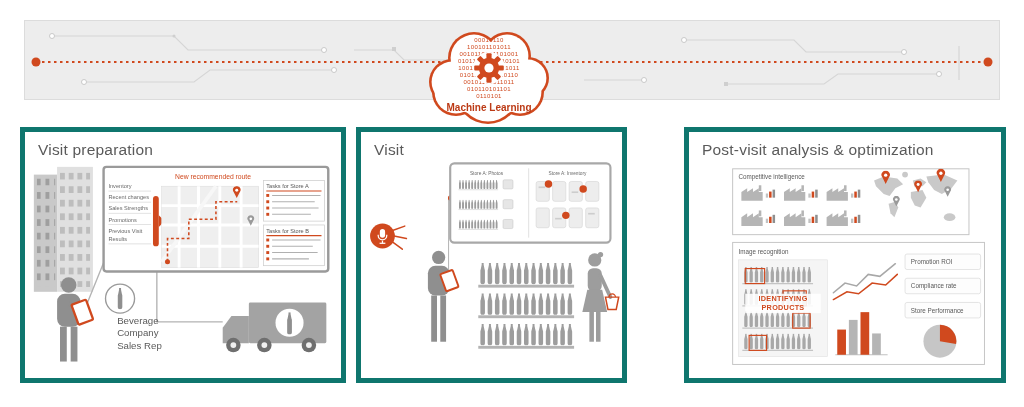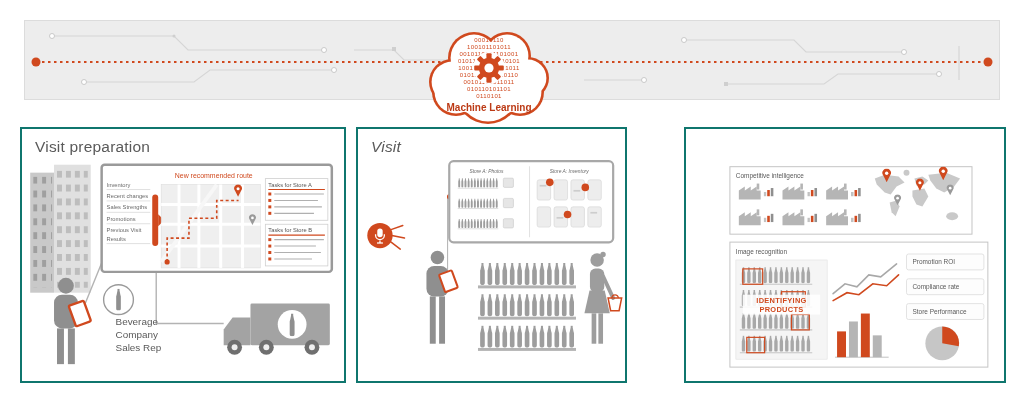"Visit preparation" .panel { border: 2px solid #0f766e -> 5px solid #0f766e }
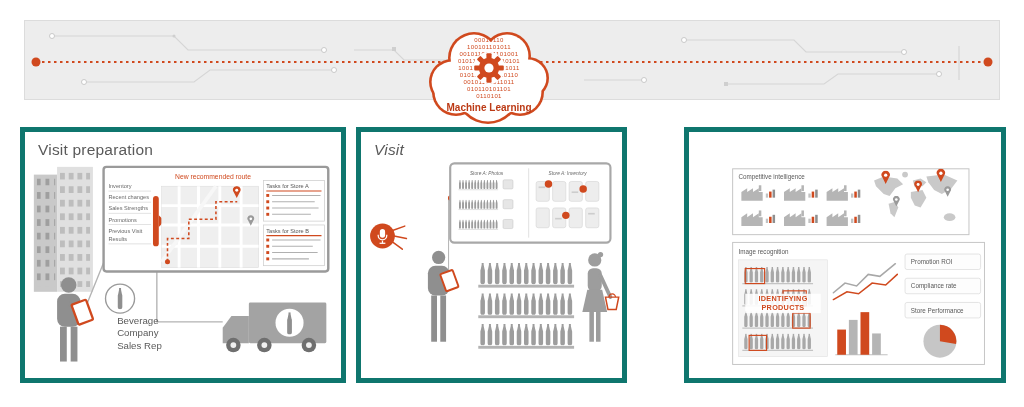"Visit" #panel2 { font-style: italic -> none }
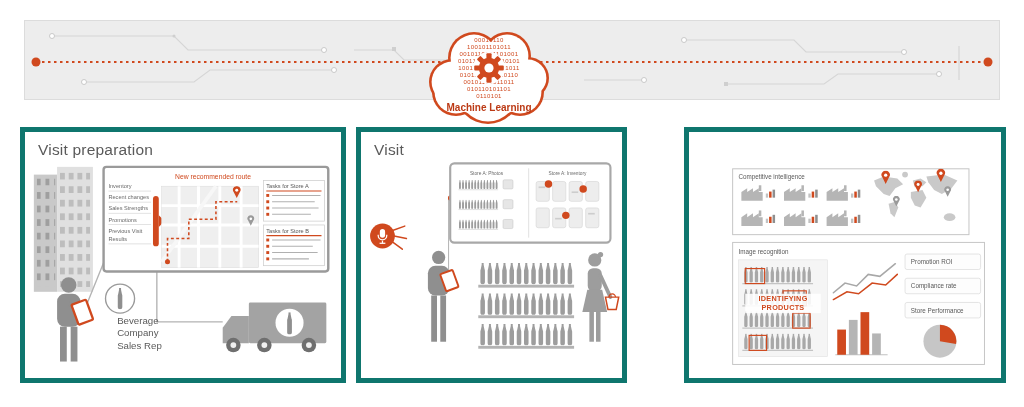"Post-visit analysis & optimization" h2.panel-title { html: none -> <h2>Post-visit analysis &amp; optimization</h2> }
